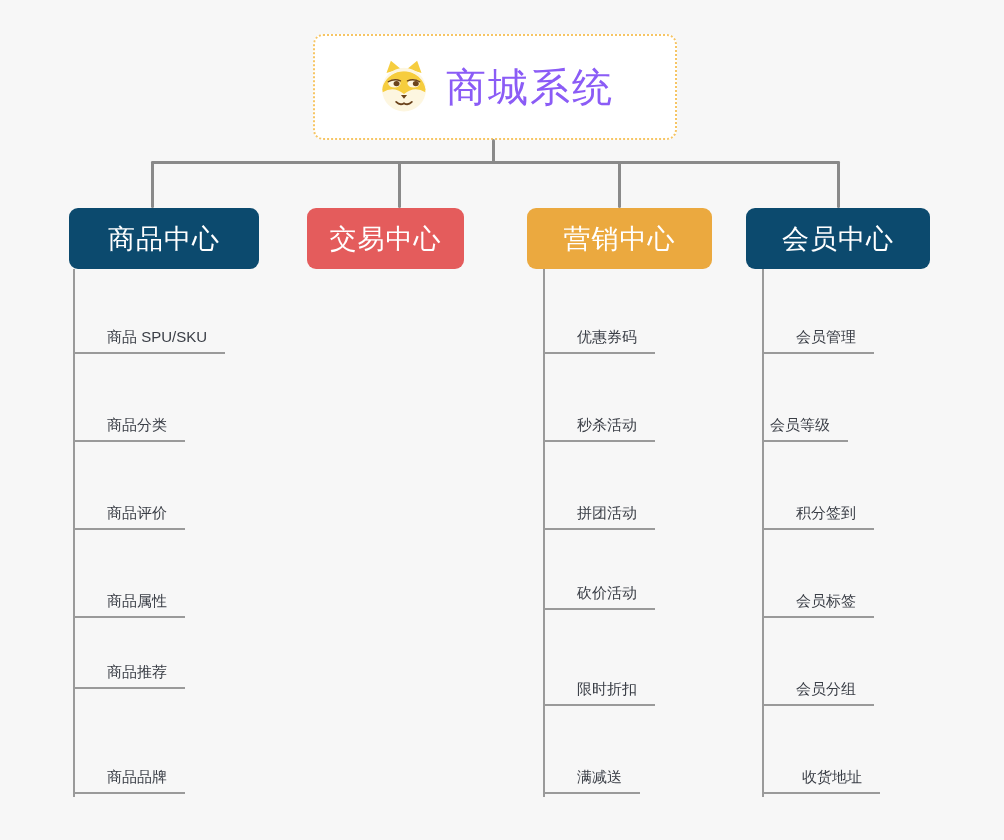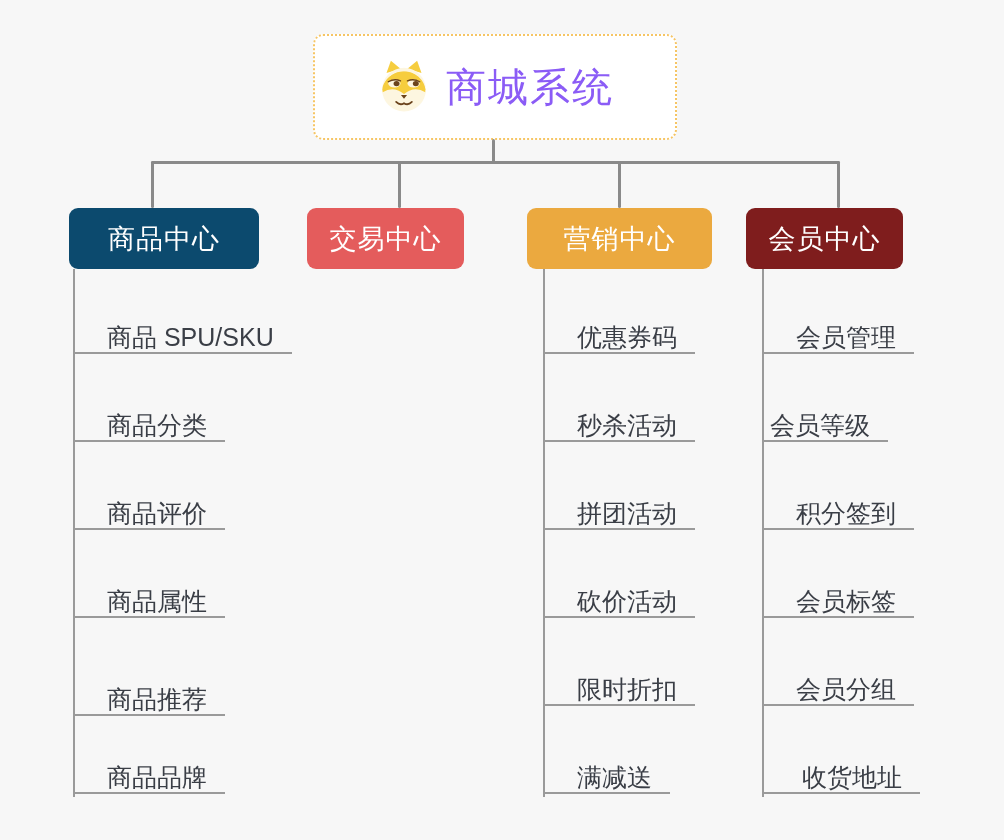"会员中心" div.branch-box { background: #7f1d1d -> #0c4a6e; width: 157px -> 184px }
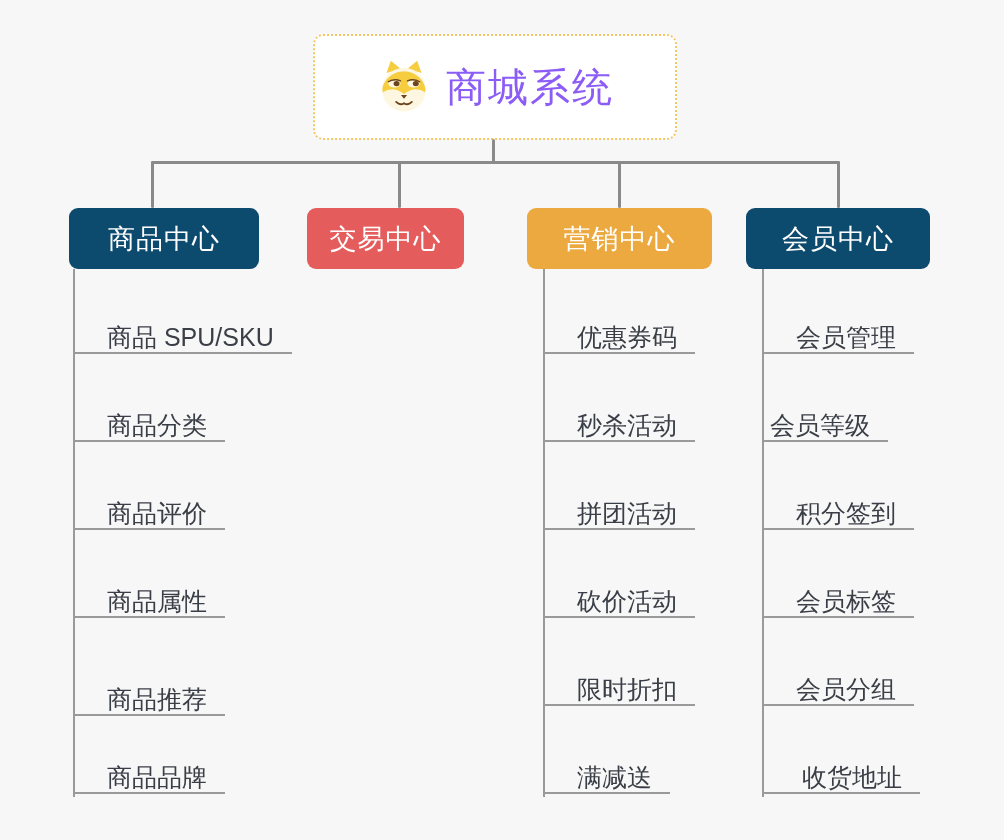"商品 SPU/SKU" .child-item { font-size: 25px -> 15px }
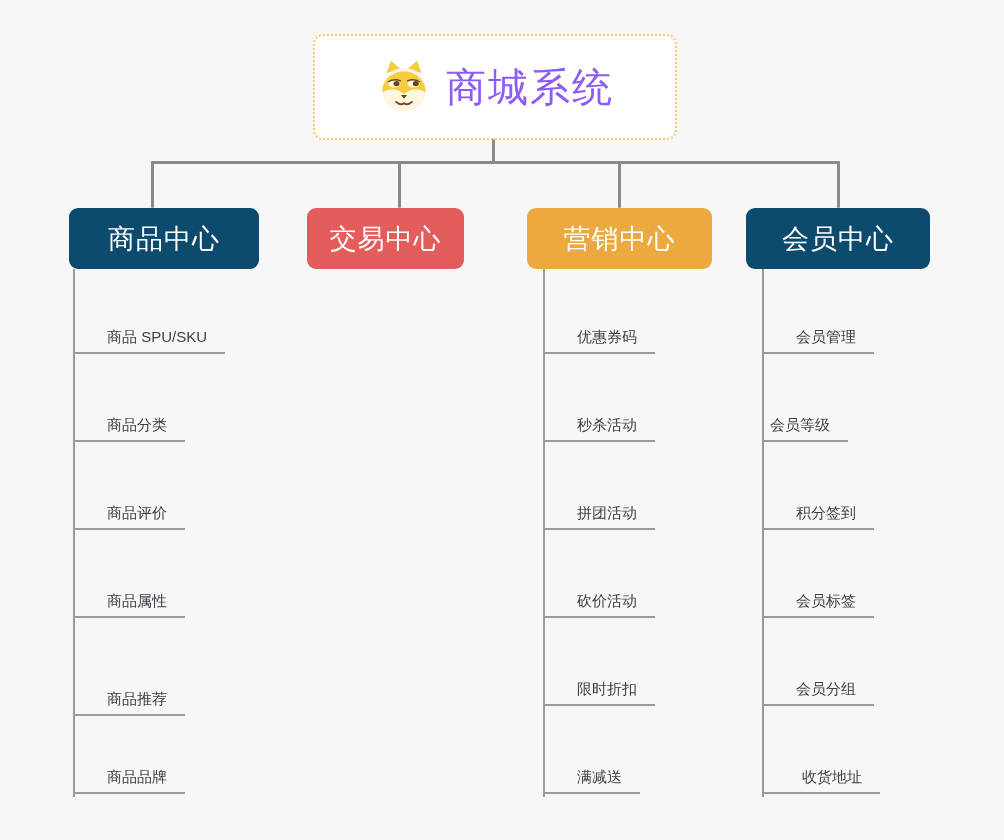"砍价活动" div.child-item { top: 315px -> 307px }
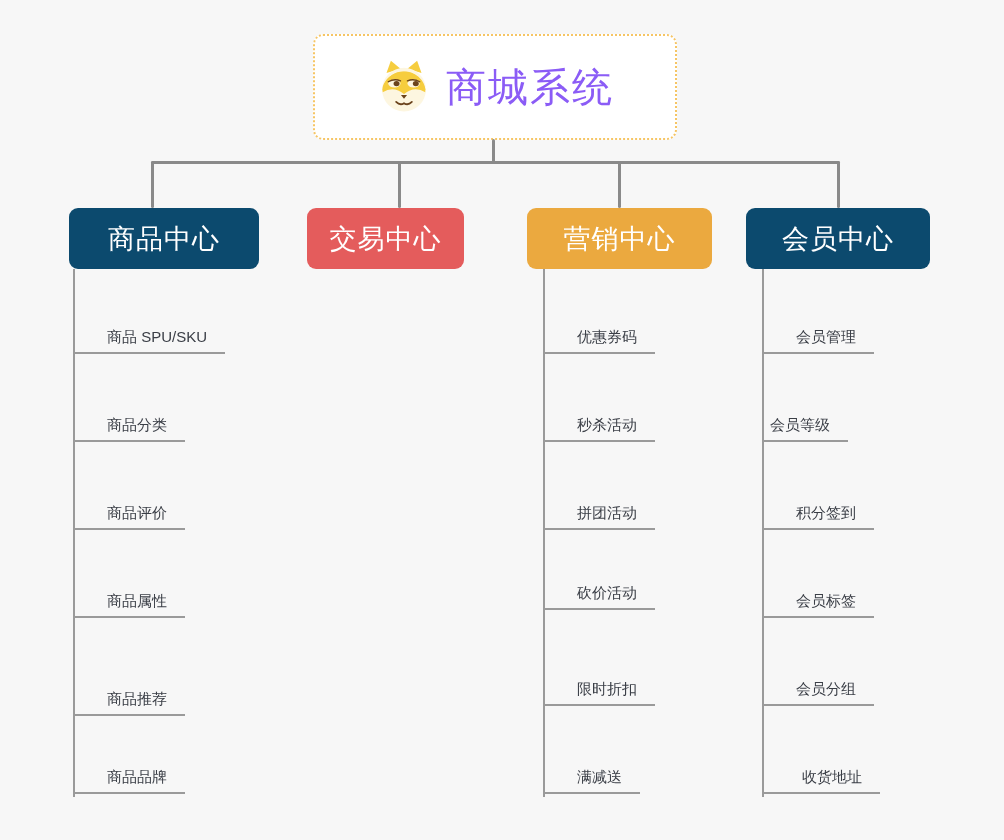"商品推荐" div.child-item { top: 413px -> 386px }
